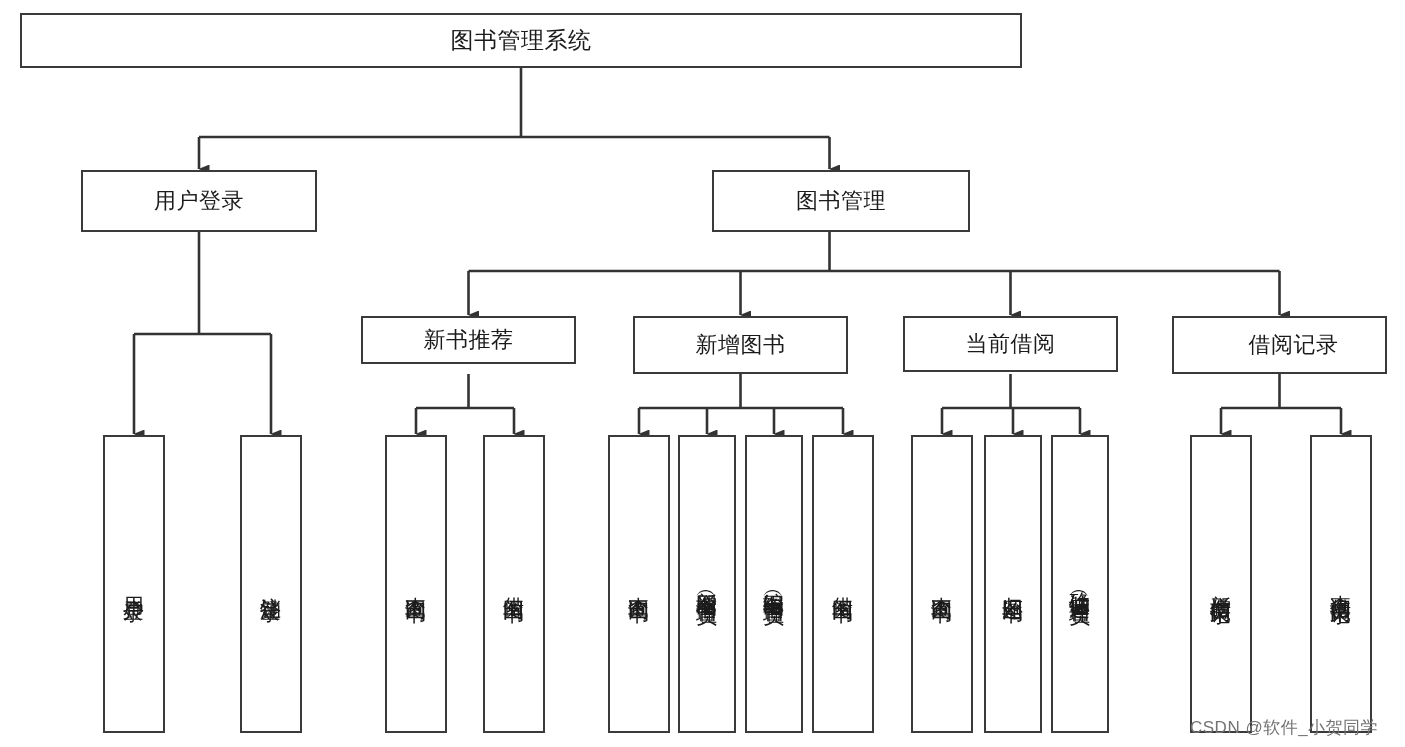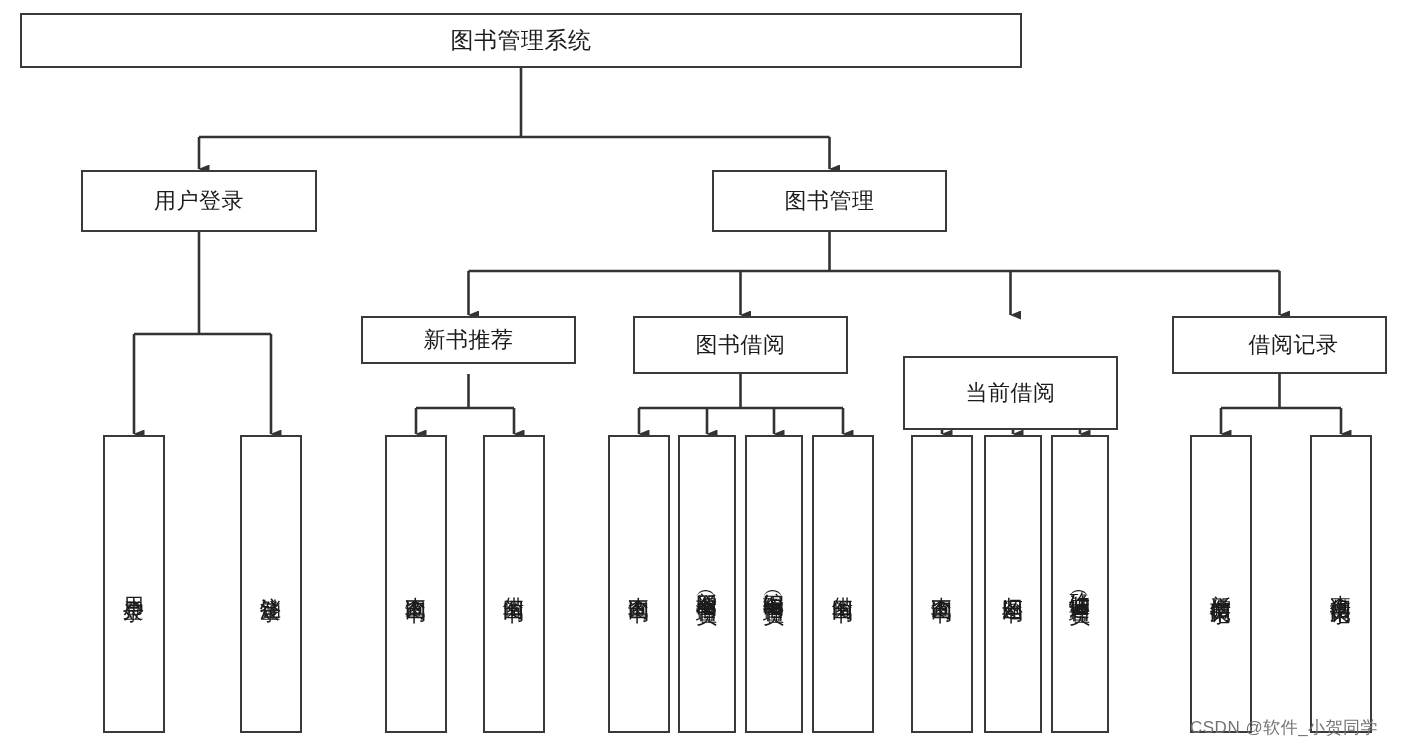"图书管理" div.node { width: 235px -> 258px }
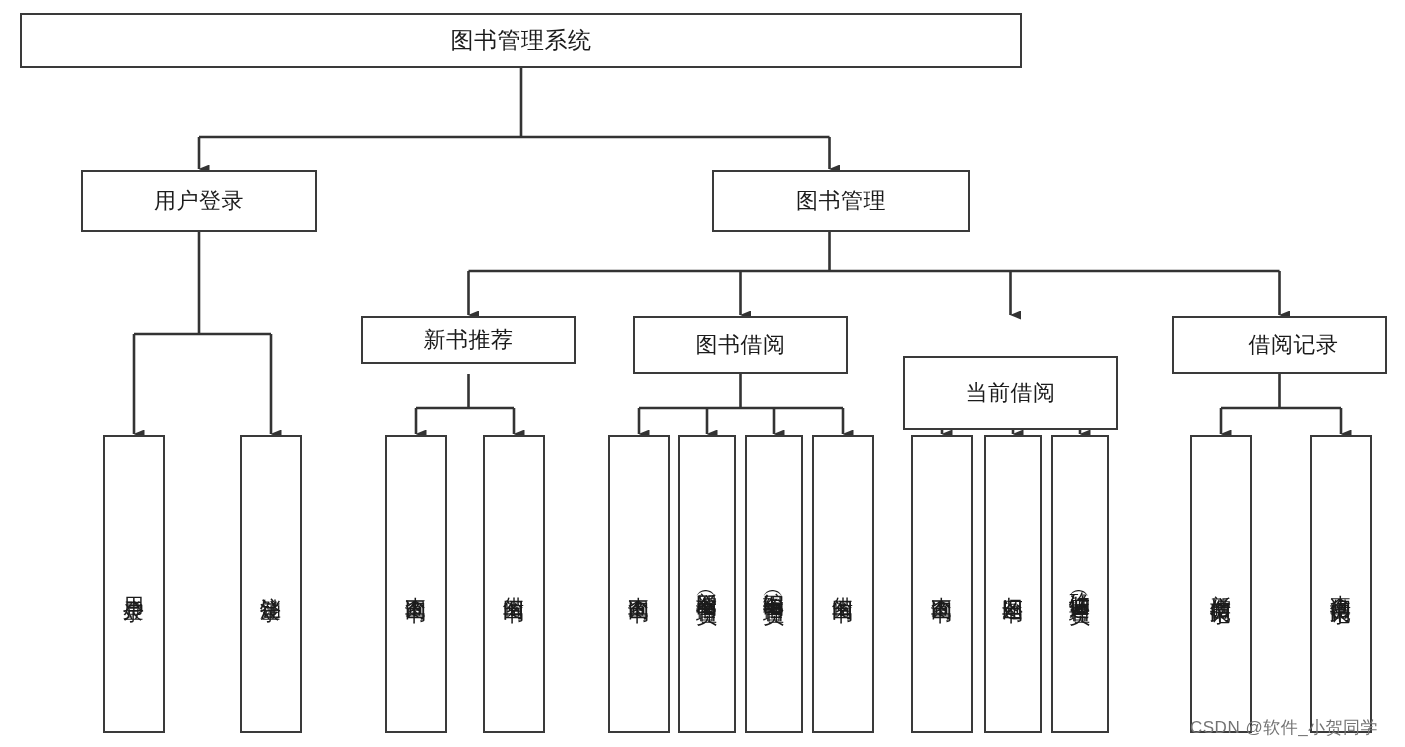"图书借阅" span.node-label { text: 图书借阅 -> 新增图书 }
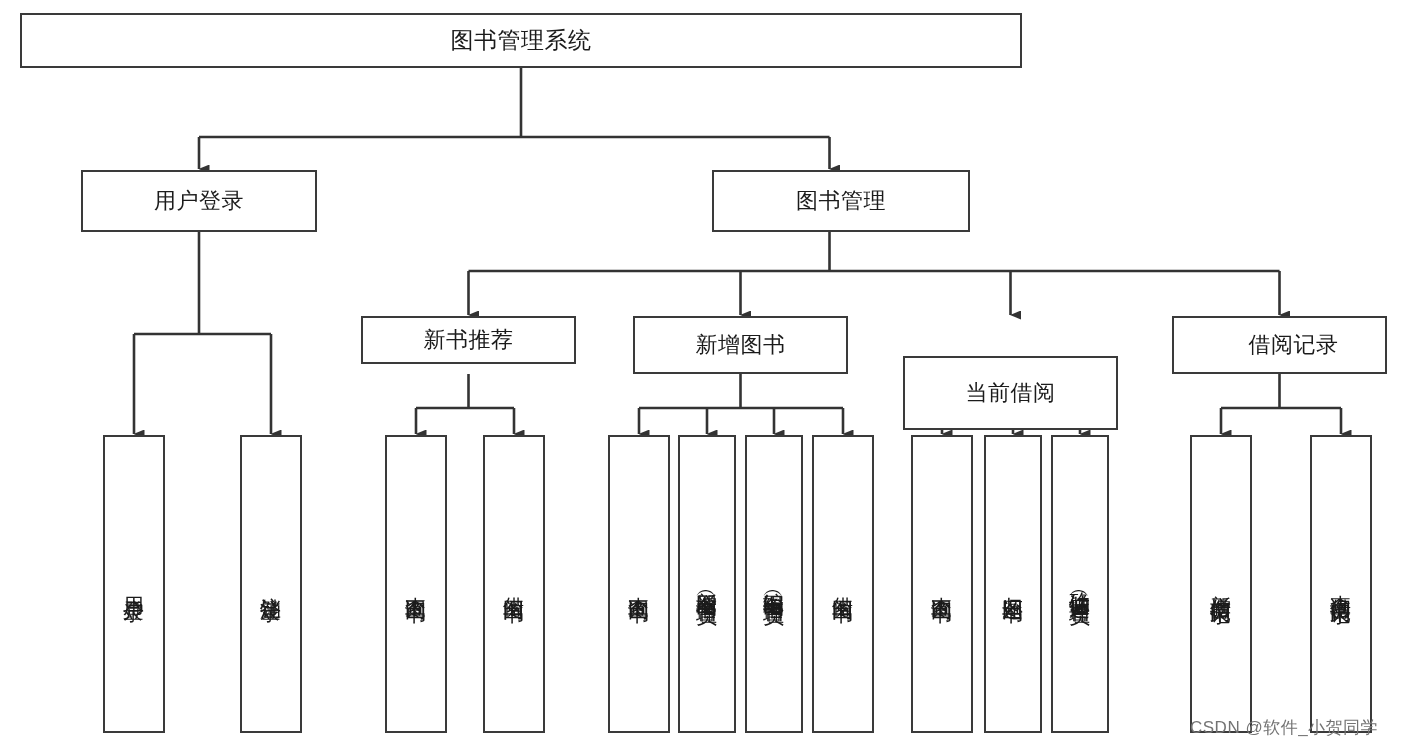"当前借阅" div.node { height: 74px -> 56px; margin-top: 40px -> none }
